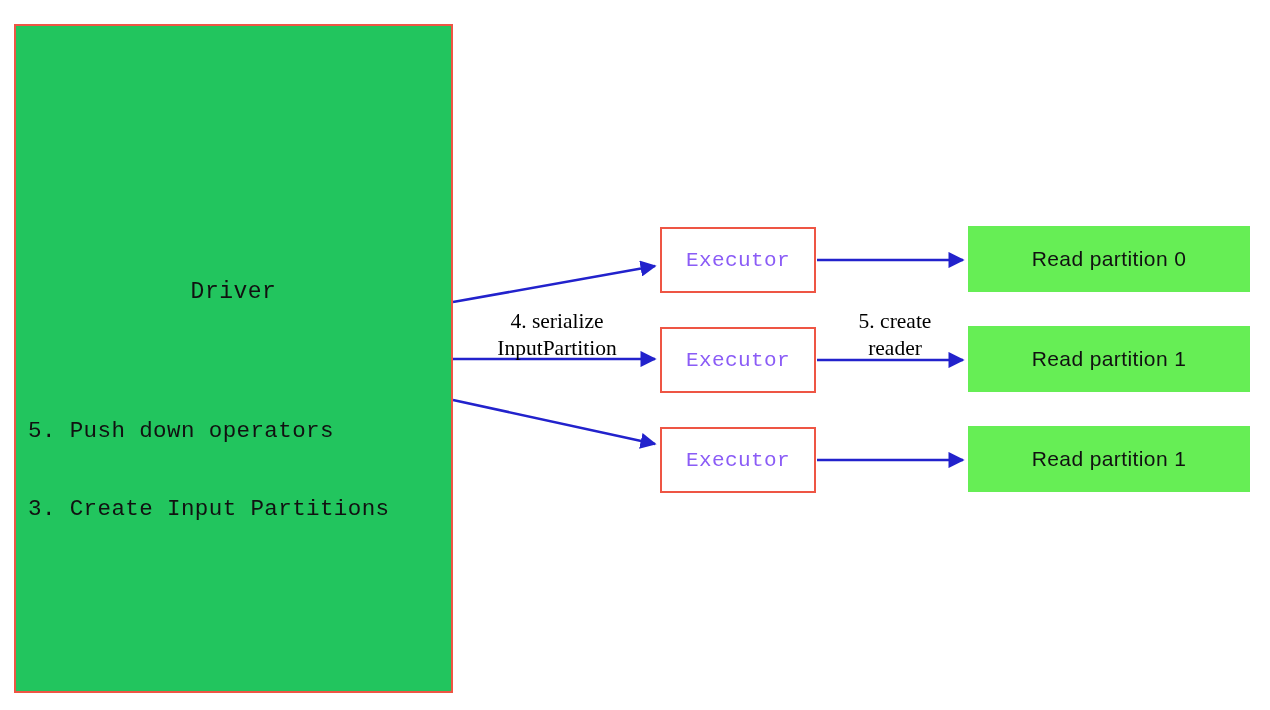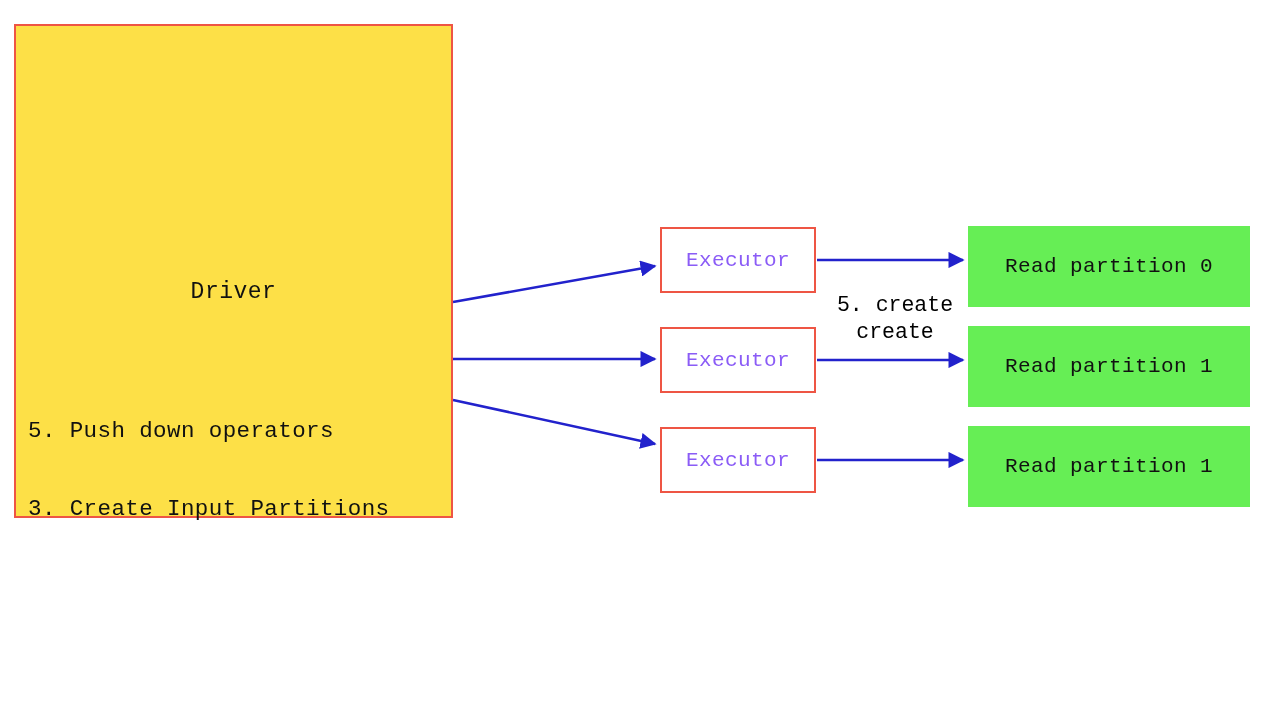"Read partition 0" .partition-box { font-family: Liberation Mono, monospace -> Liberation Sans, sans-serif; height: 81px -> 66px }
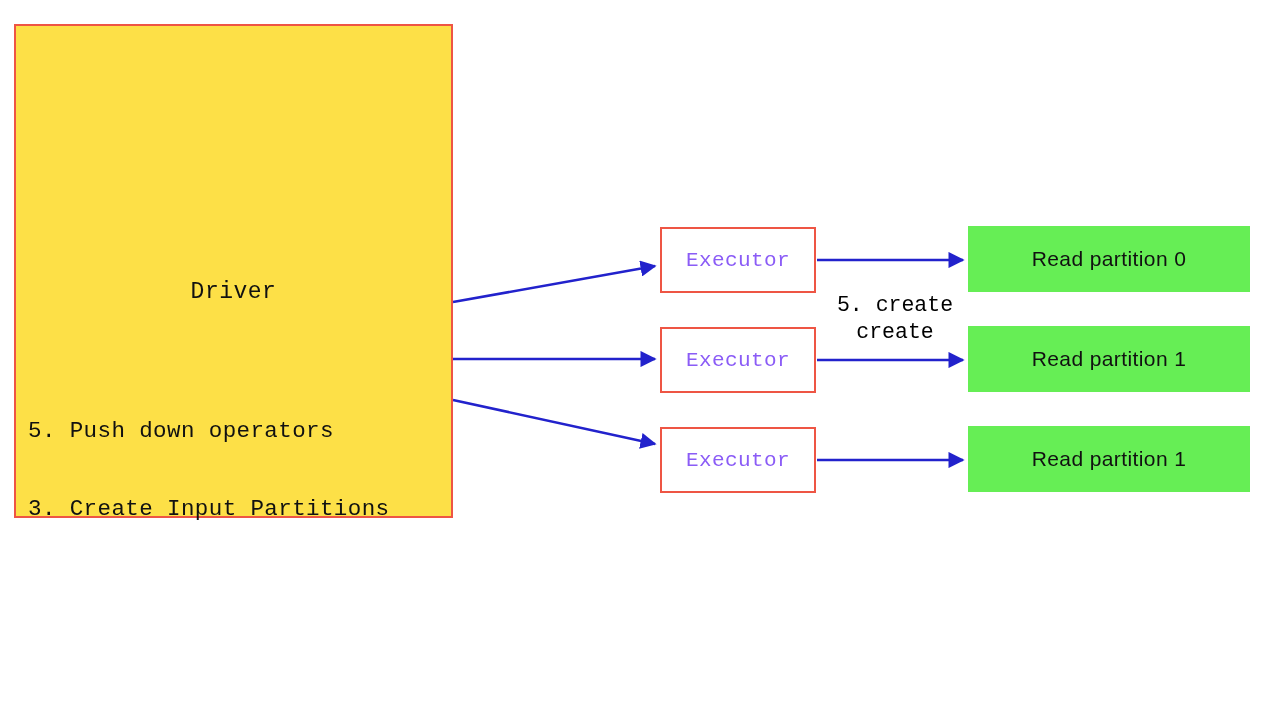"Driver" .driver-box { background: #fde047 -> #22c55e; height: 494px -> 669px }
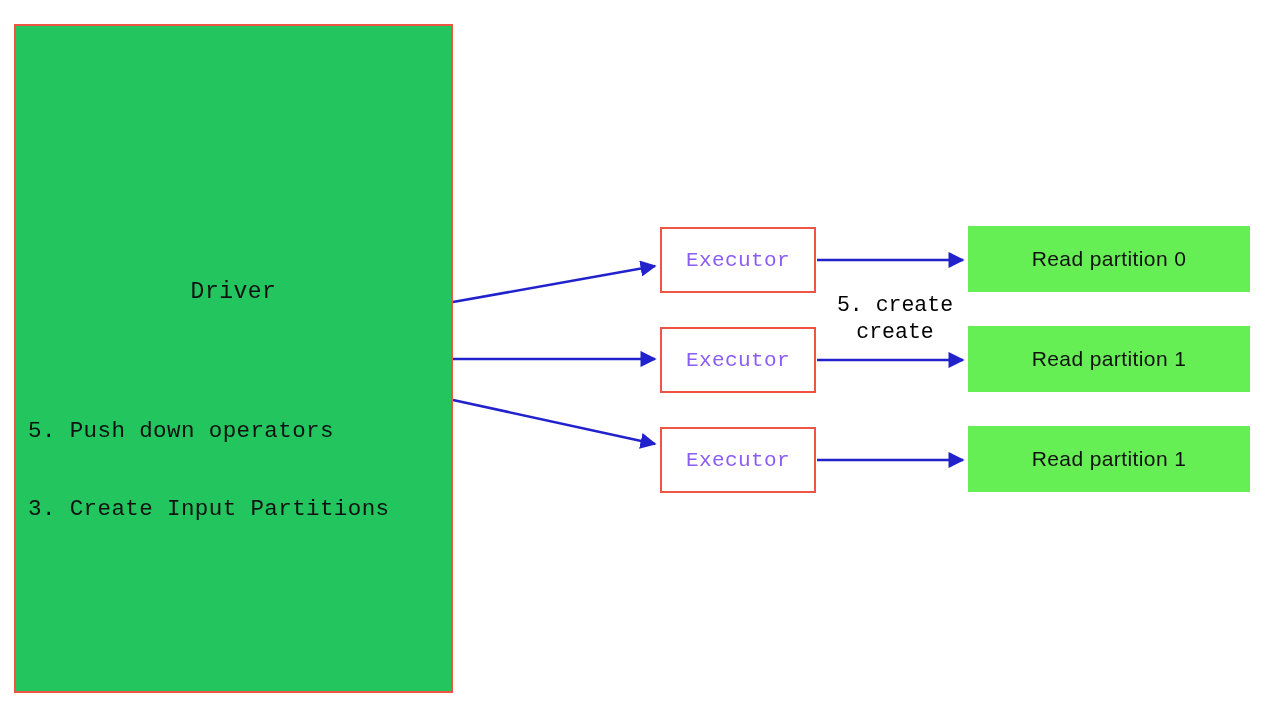"4. serialize" div { html: none -> <div>4. serialize</div> }
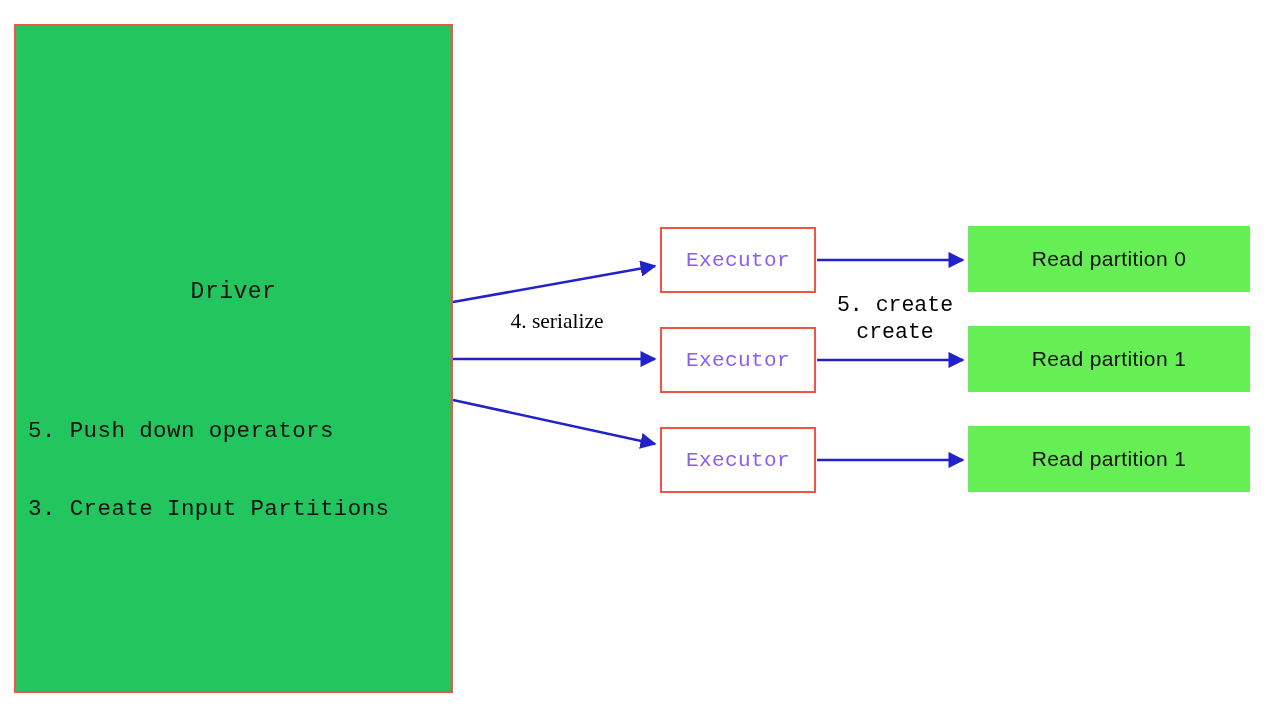"5. create" .label-create { font-family: Liberation Mono, monospace -> none; top: 292px -> 308px }
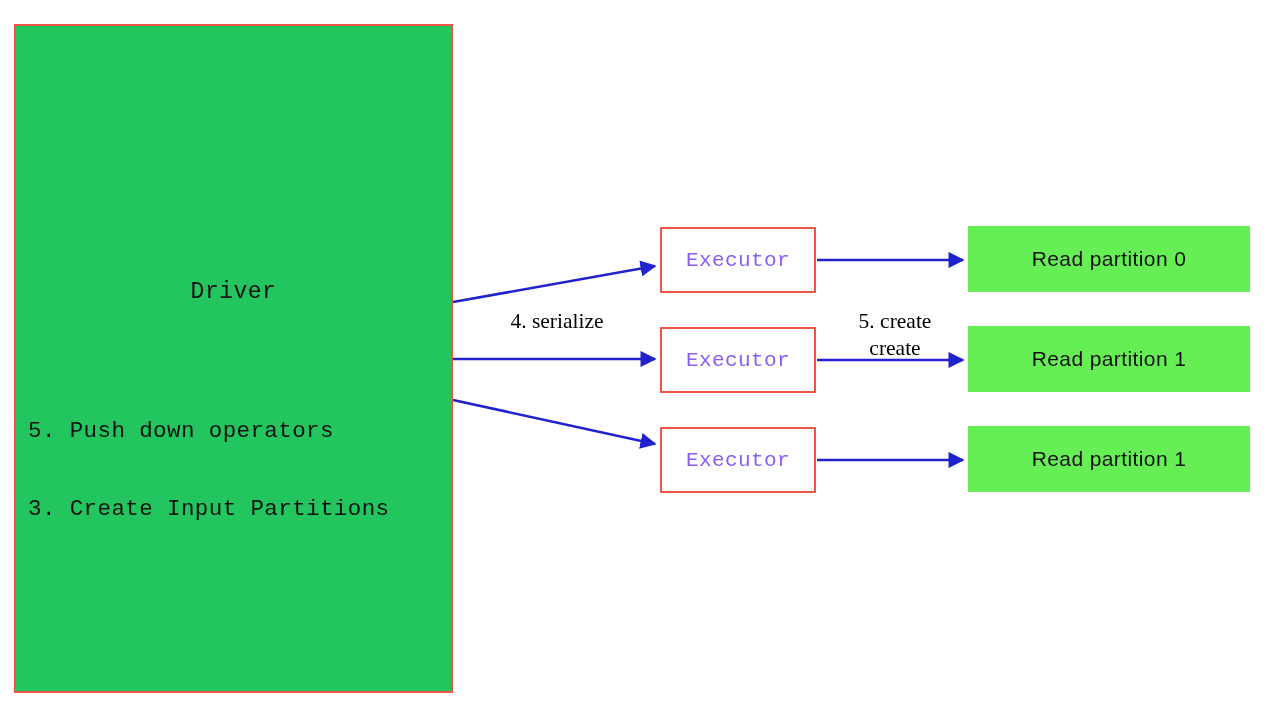"InputPartition" div { html: none -> <div>InputPartition</div> }
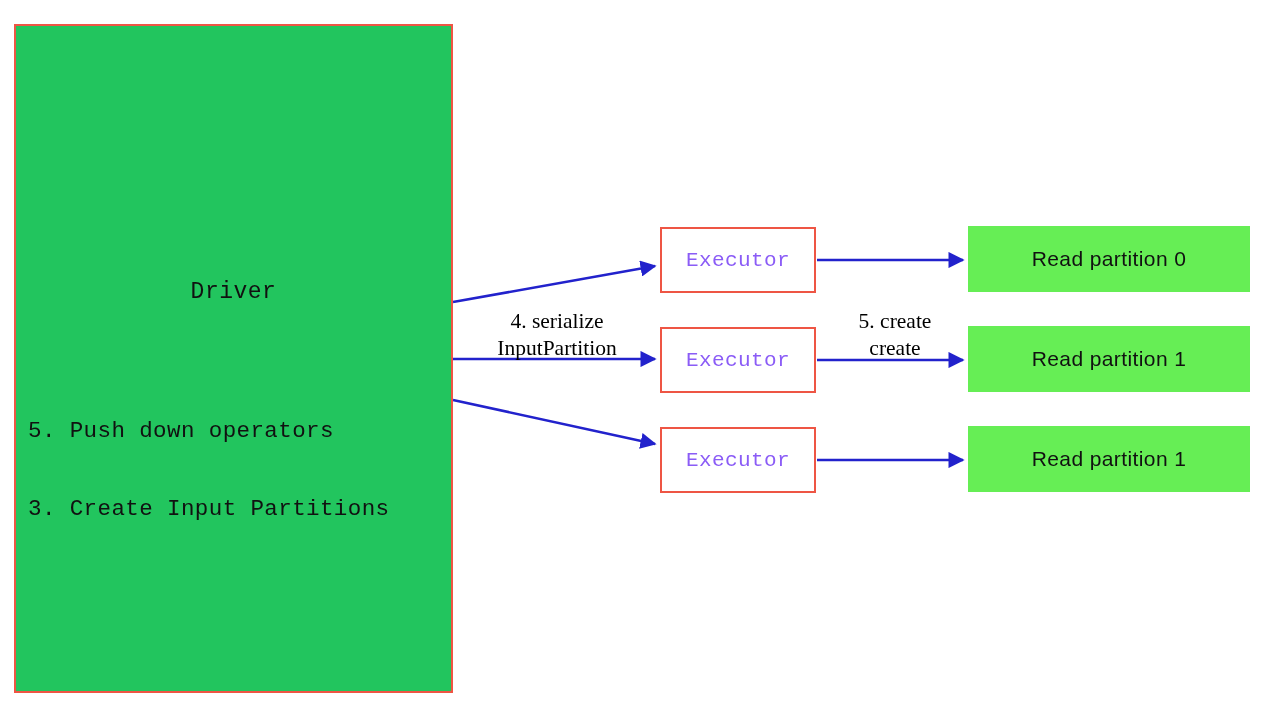"create" div { text: create -> reader }
